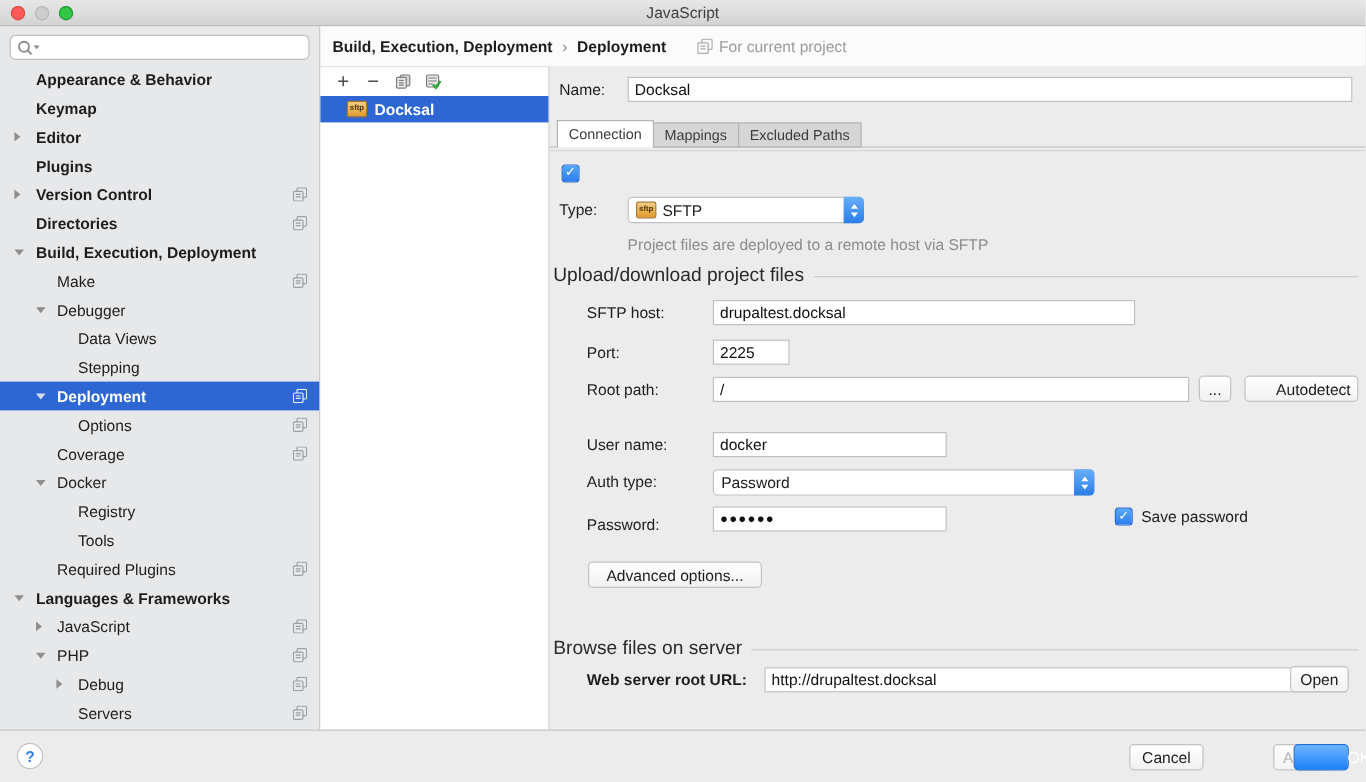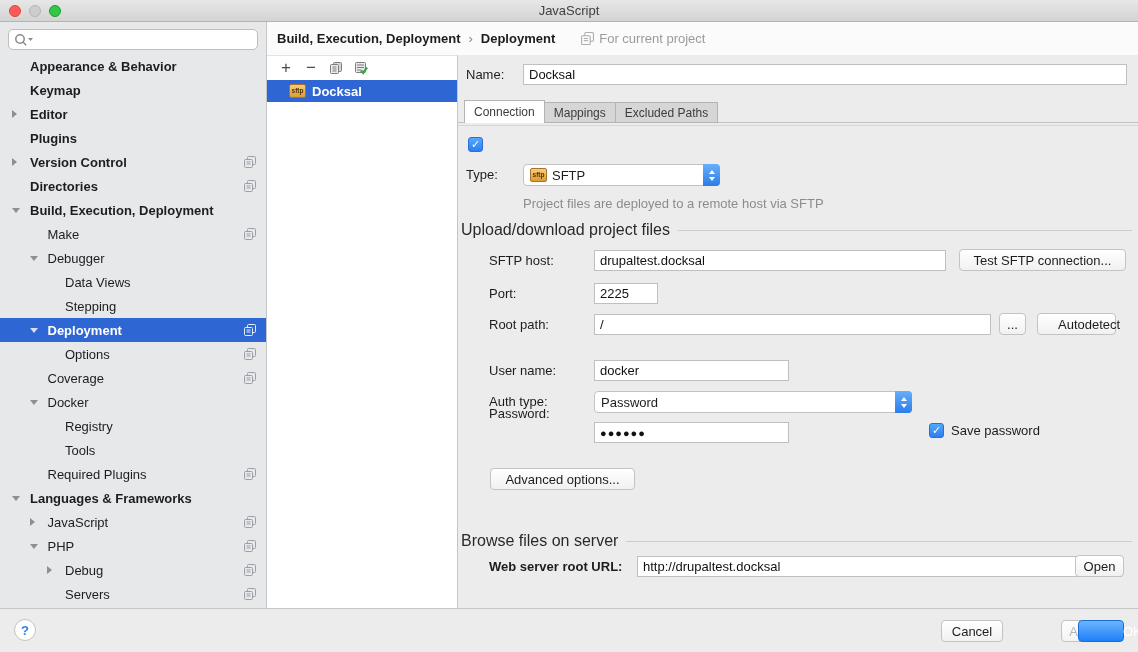"Test SFTP connection..." button.btn { html: <button>Test SFTP connection...</button> -> none }
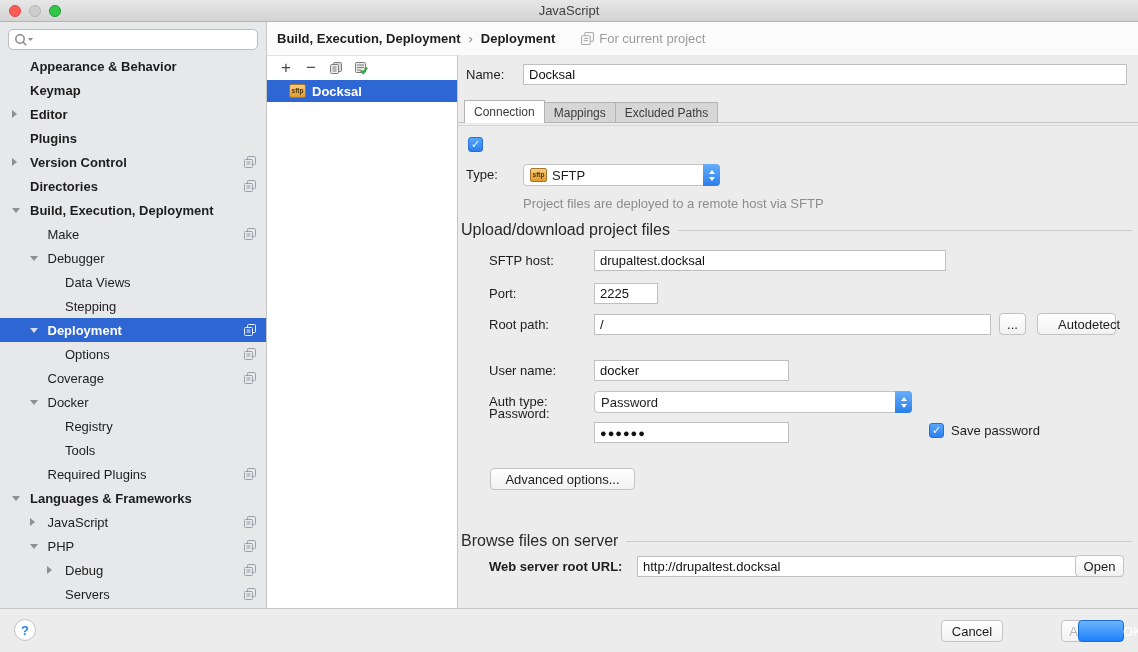"Autodetect" button.btn { width: 79px -> 95px }
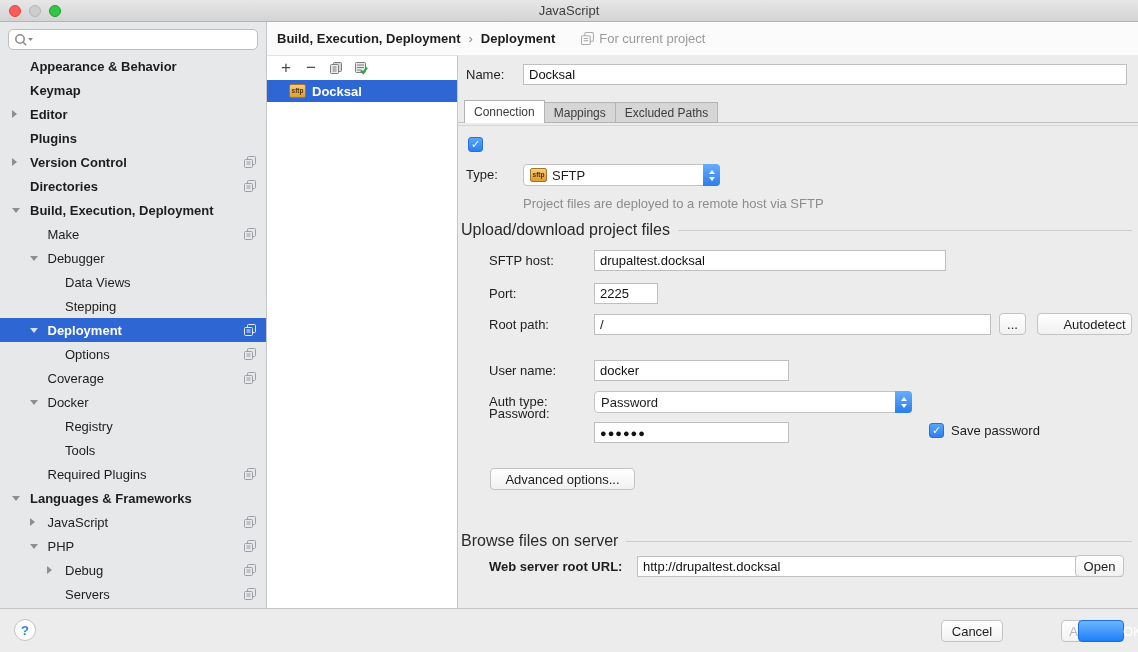"Password:" div.lbl { top: 348px -> 372px }
